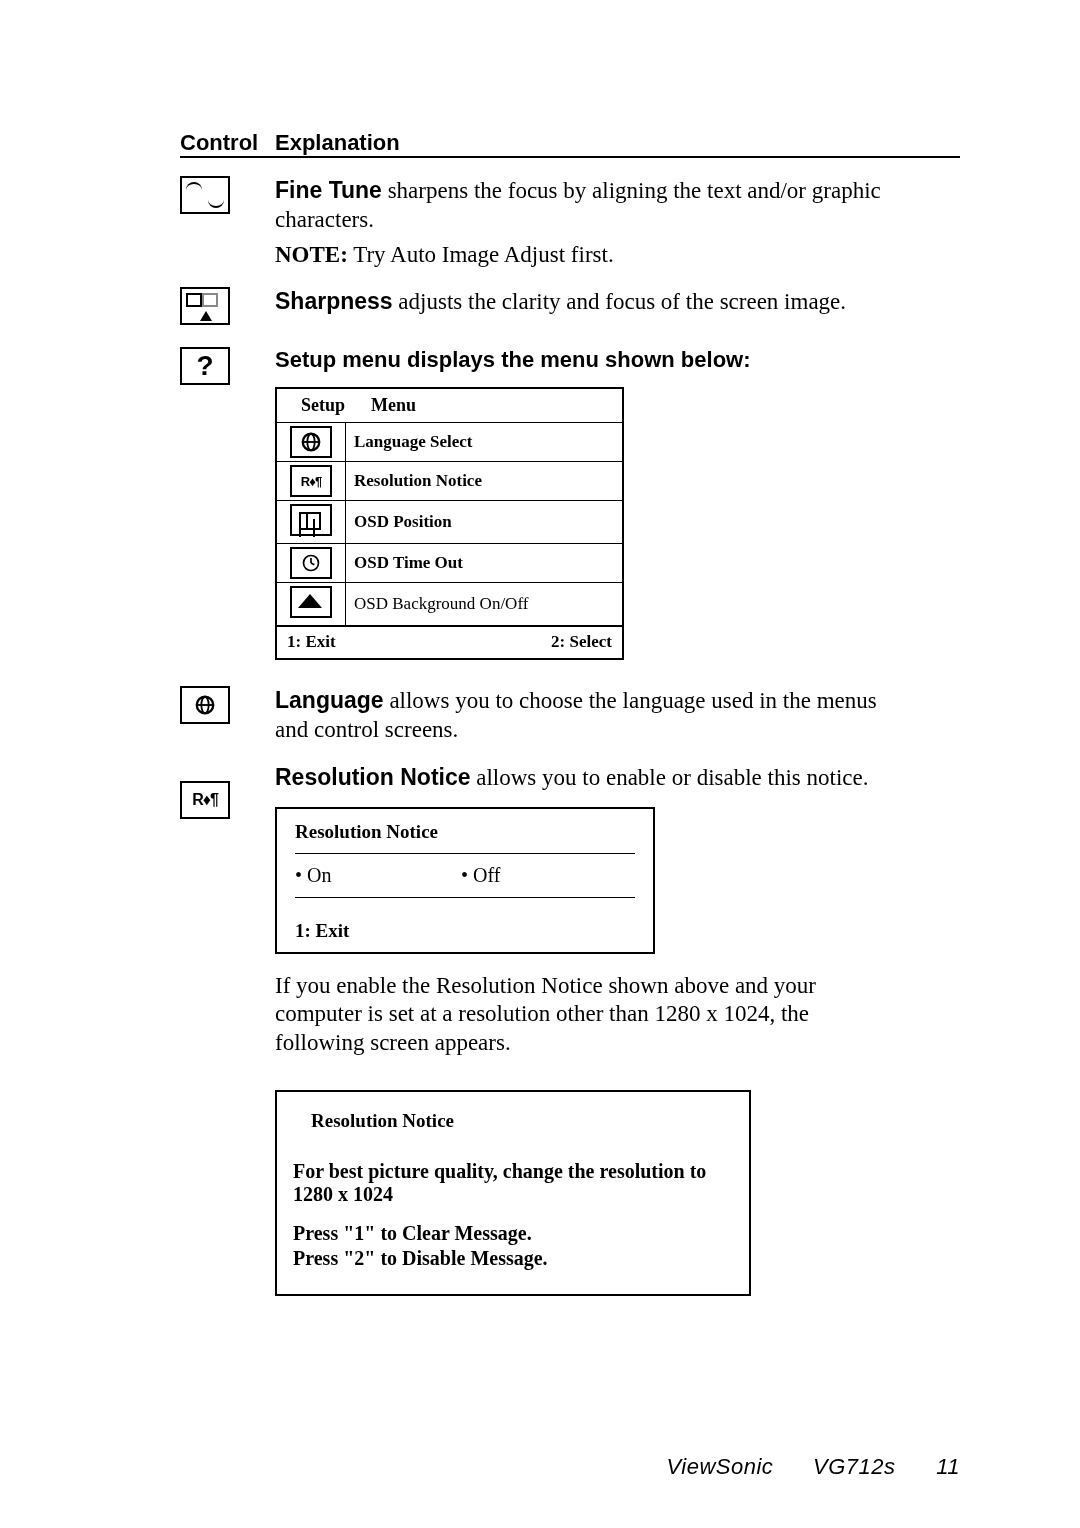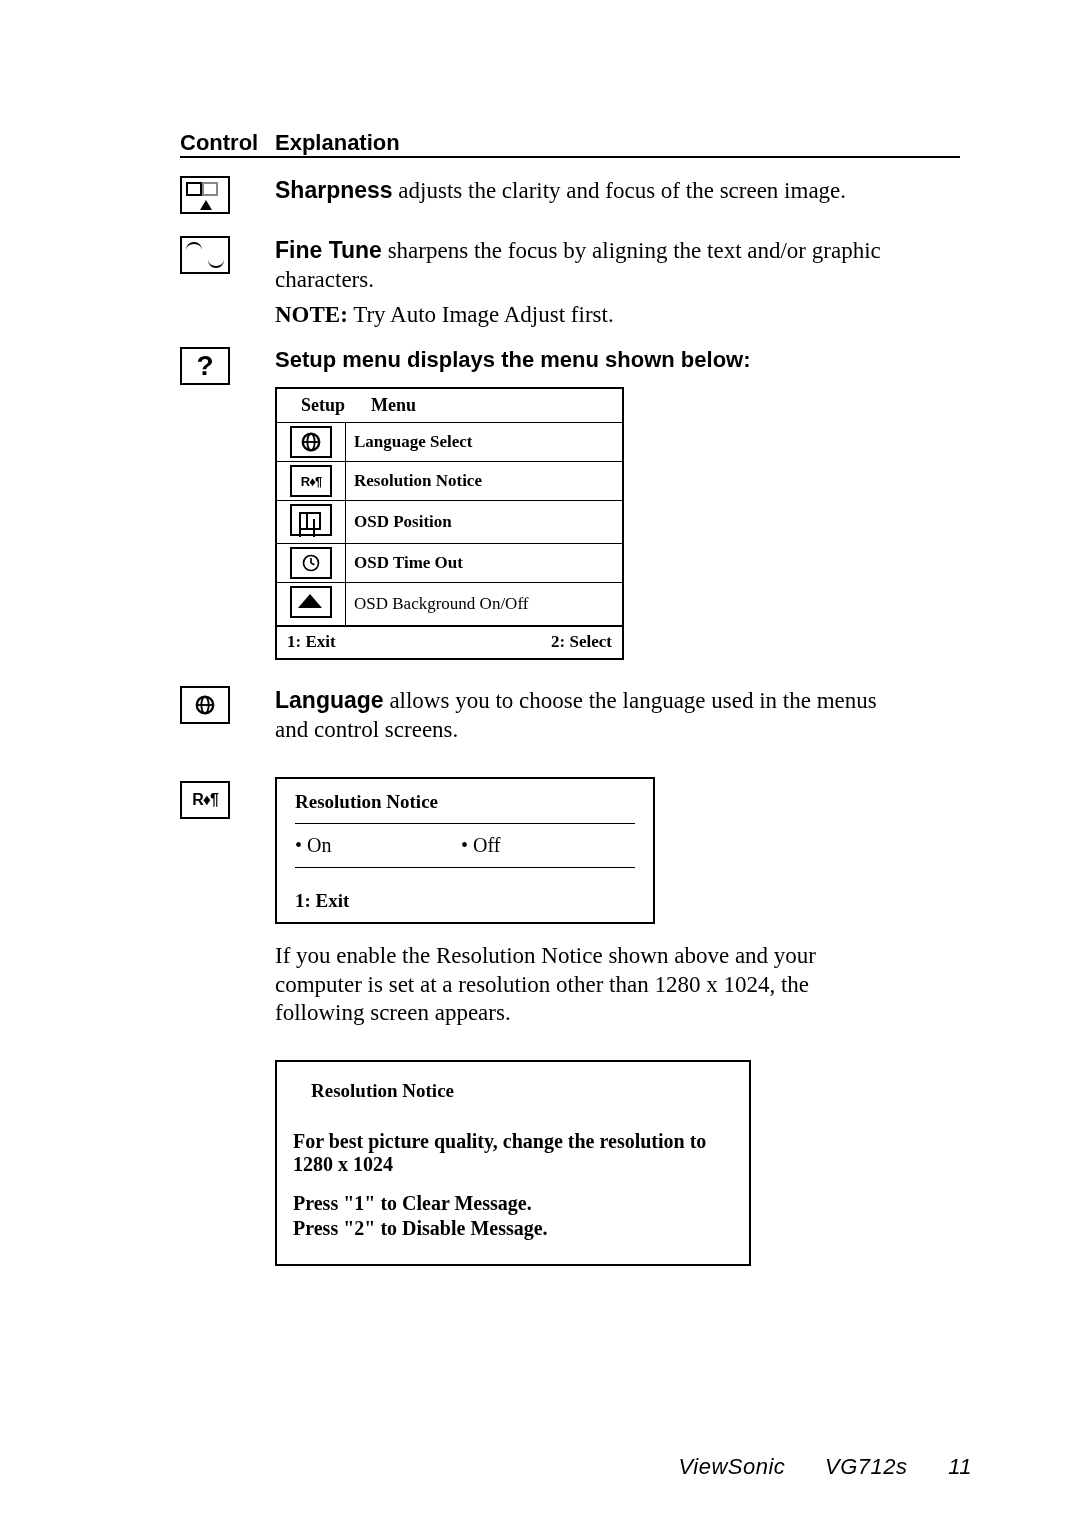"Sharpness adjusts the clarity and" div.row { order: before "Fine Tune sharpens the focus" -> after "Fine Tune sharpens the focus" }
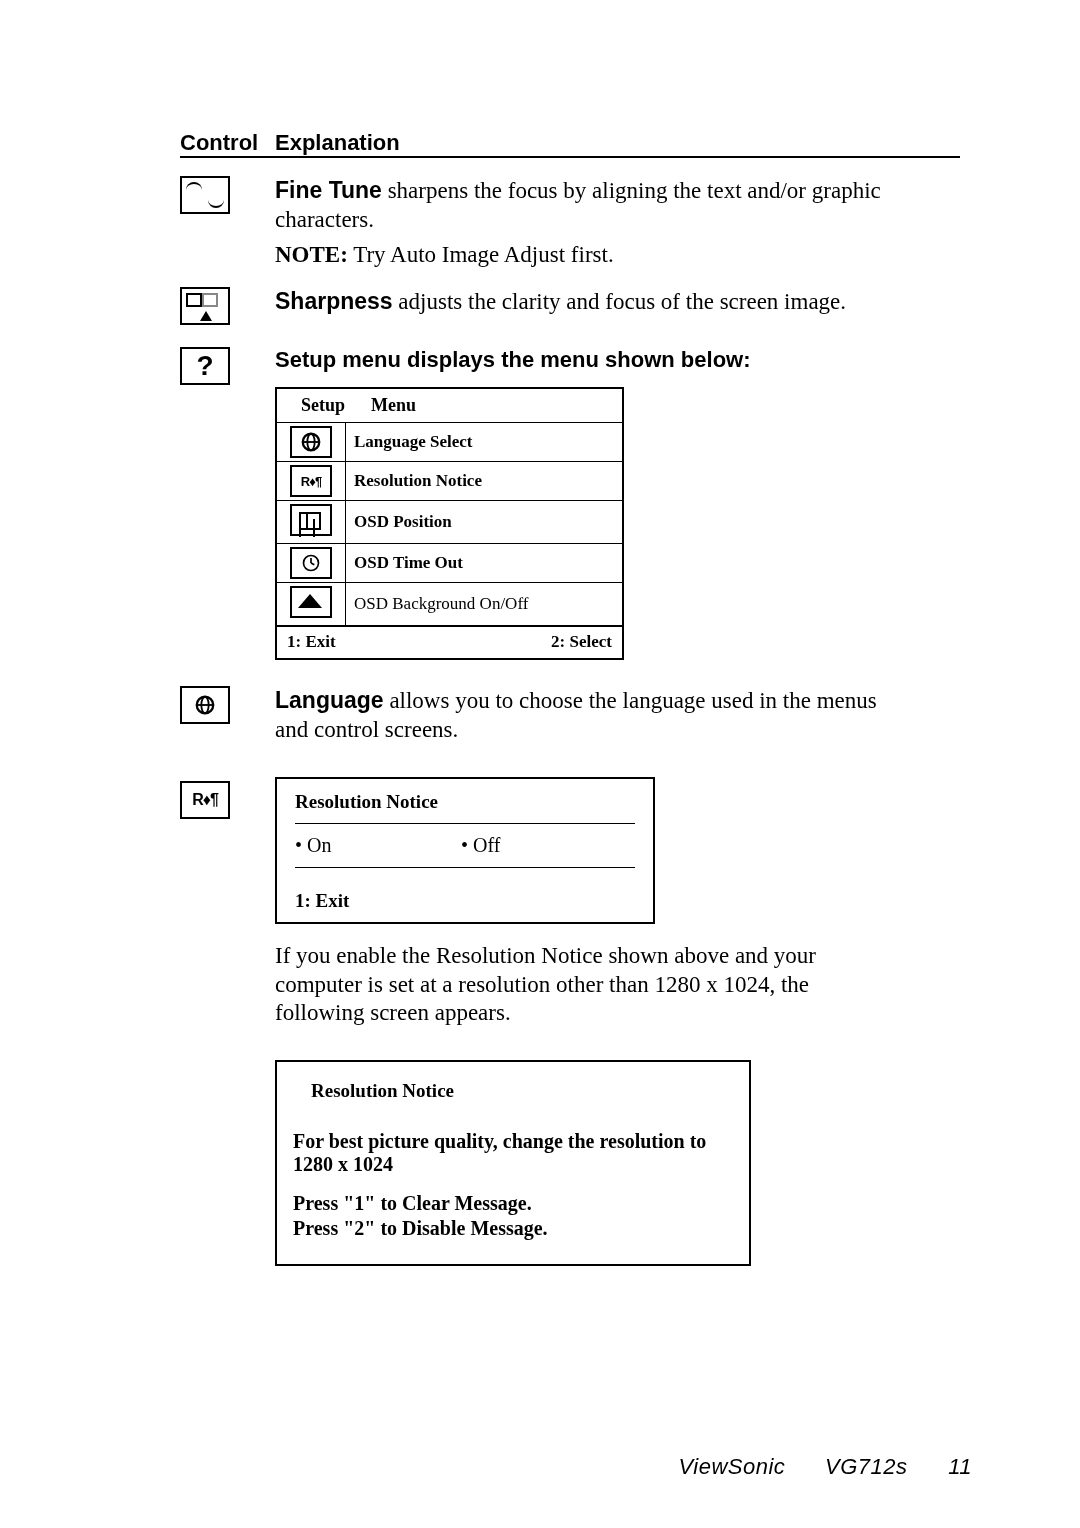"Resolution Notice allows you to" div.body-text { html: none -> <div> <span>Resolution Notice</span><span> allows you to enable or disable this notice.</span> </div> }
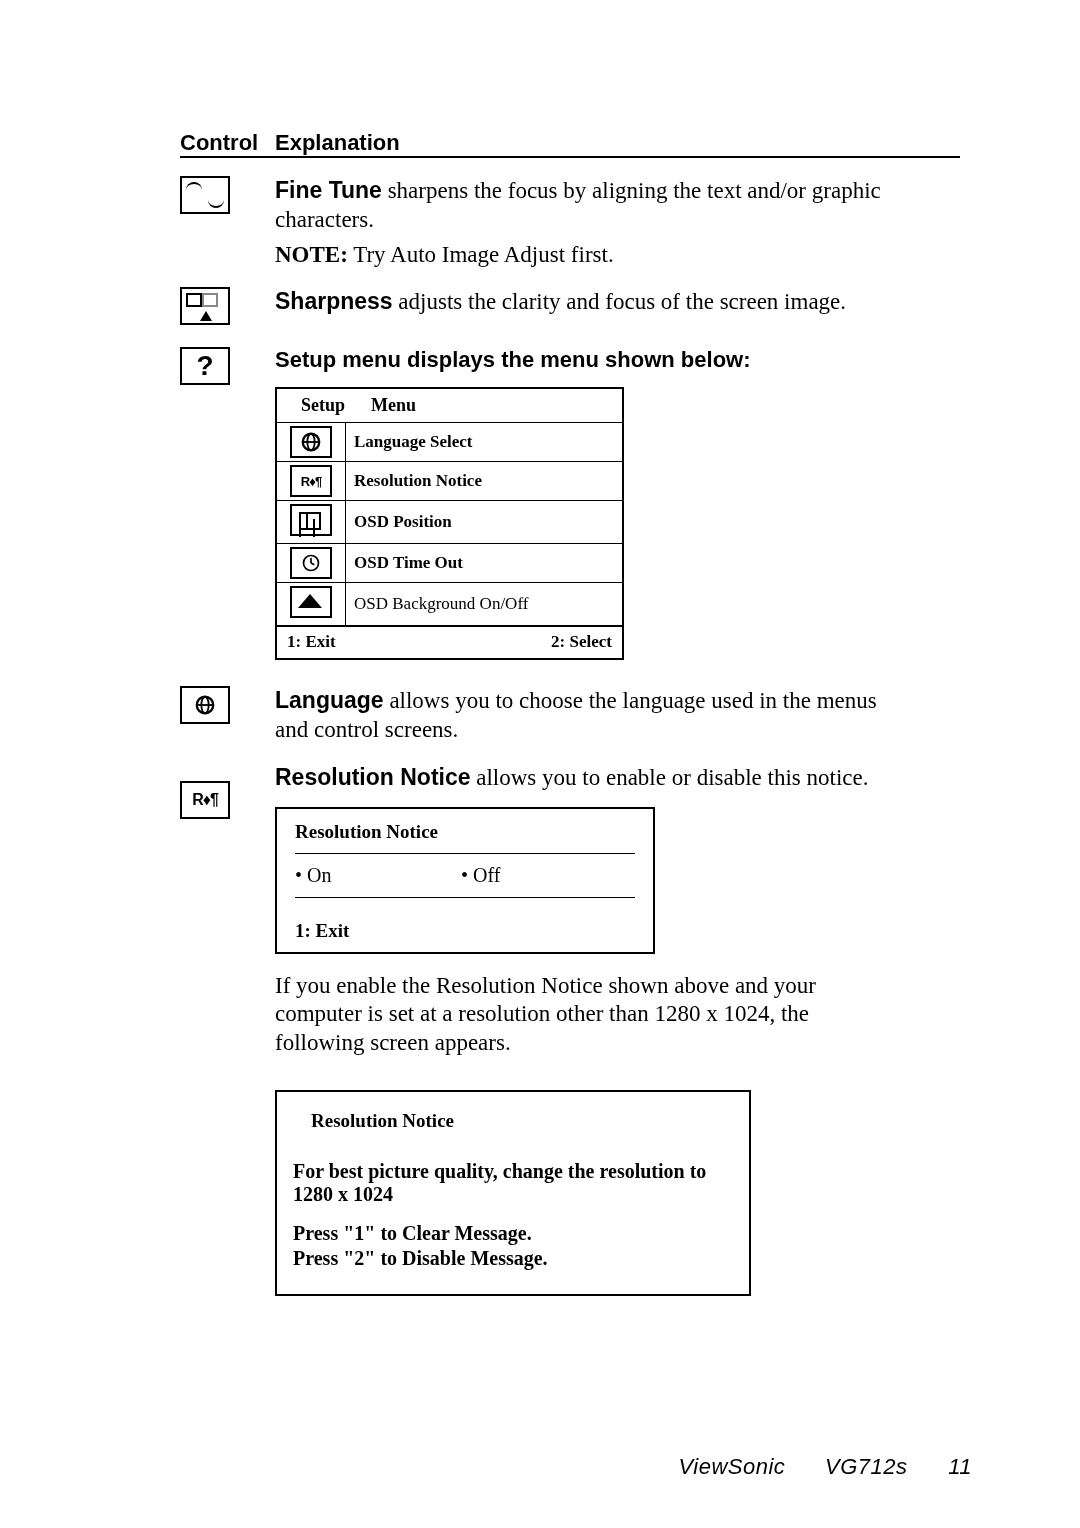"ViewSonic VG712s 11" .footer { right: 108px -> 120px }
